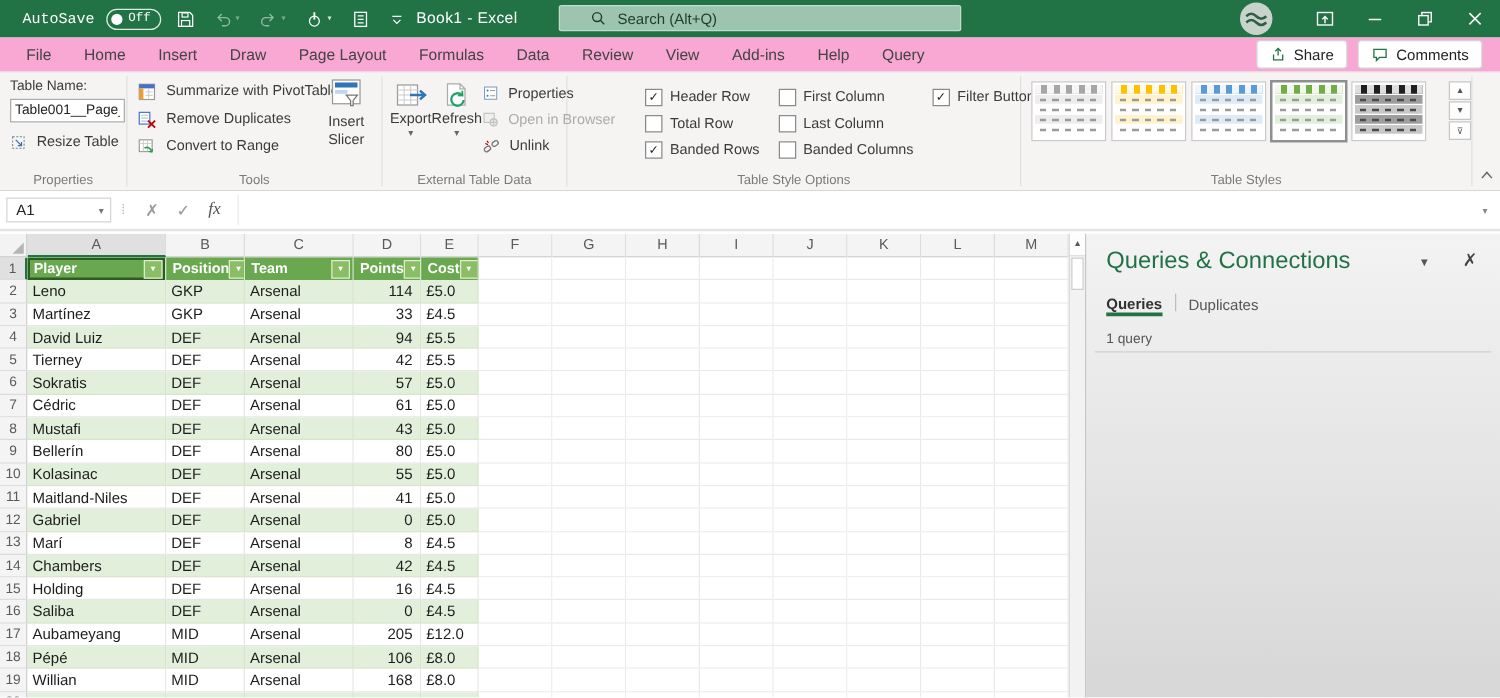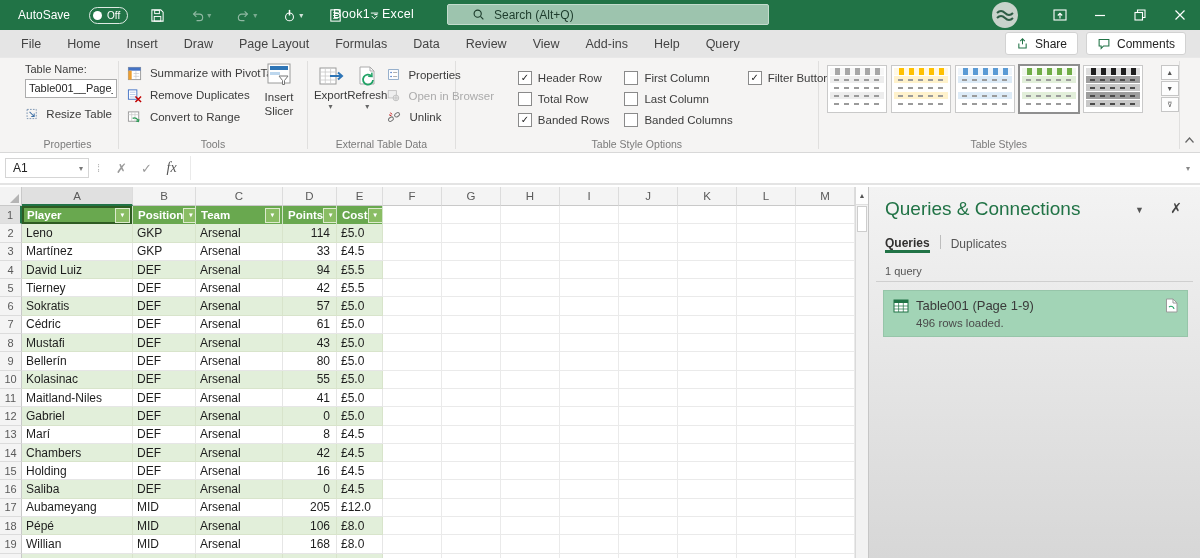"AutoSave" .tb-left { font-family: none -> Liberation Mono, monospace; gap: 19px -> 9px }
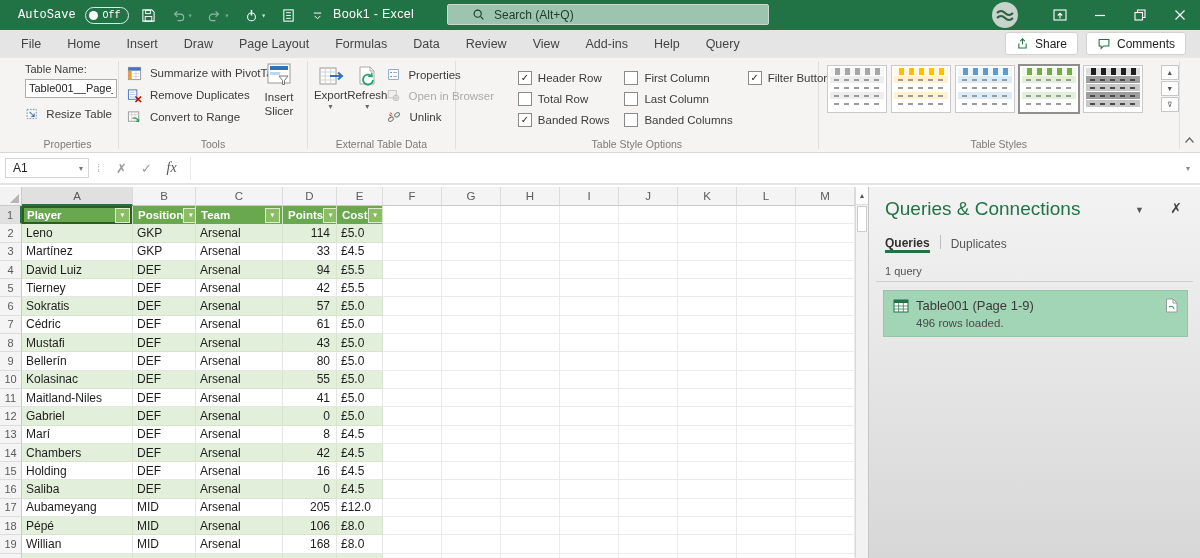"File" .tabrow { background: #e5e5e5 -> #f9a8d4 }
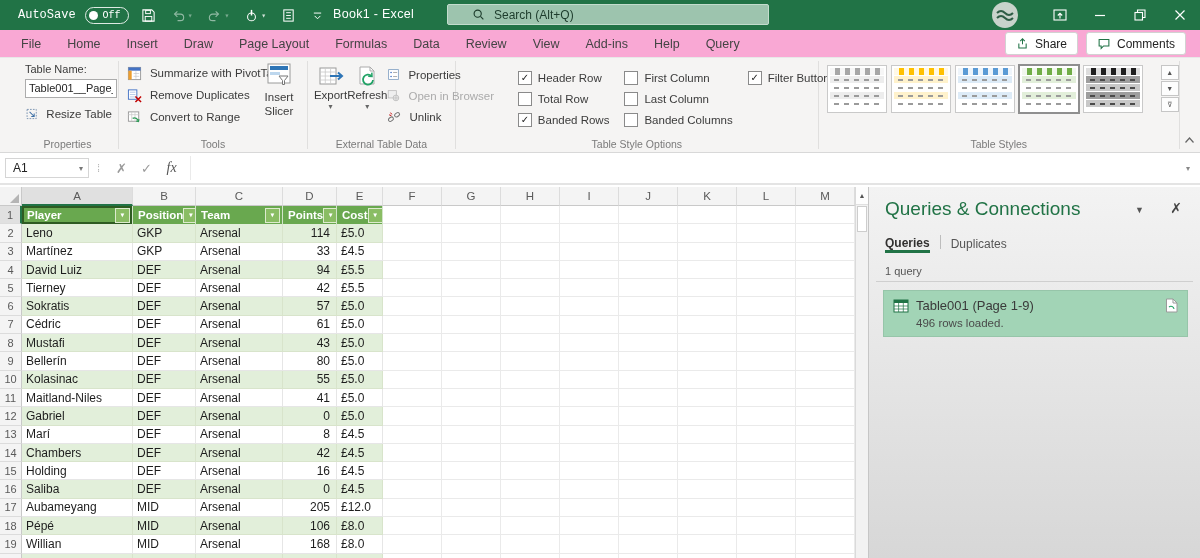"Table Name:" .g-props { margin-left: 17px -> none }
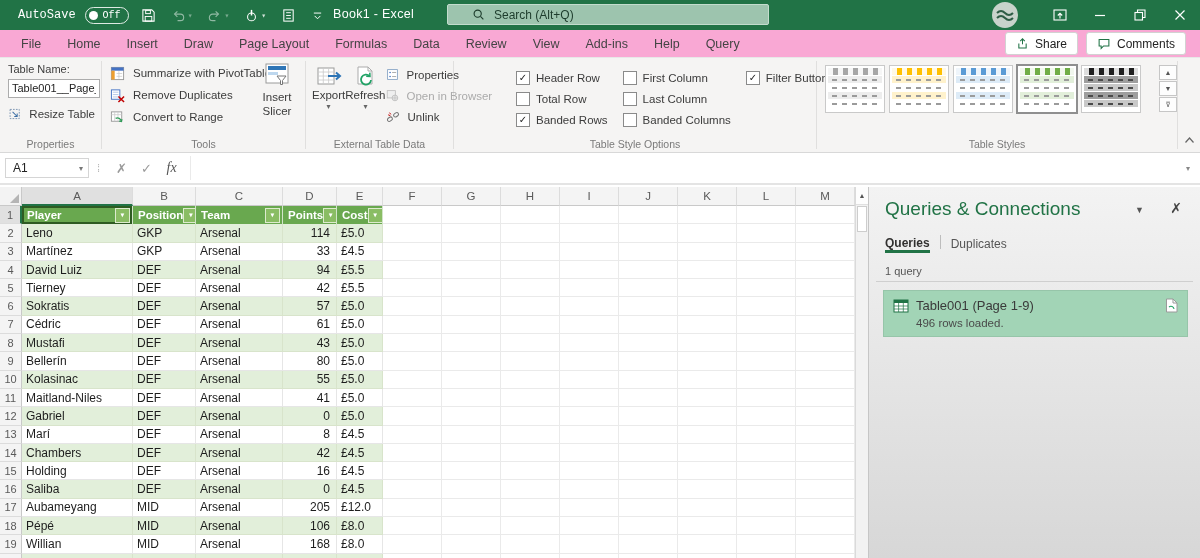"Table001 (Page 1-9)" div.query-item { html: <div> <div> <svg> <rect></rect> <rect></rect> <path></path> </svg> <span>Table001 (Page 1-9)</span> </div> <div>496 rows loaded.</div> <svg> <path></path> <path></path> <path></path> </svg> </div> -> none }
